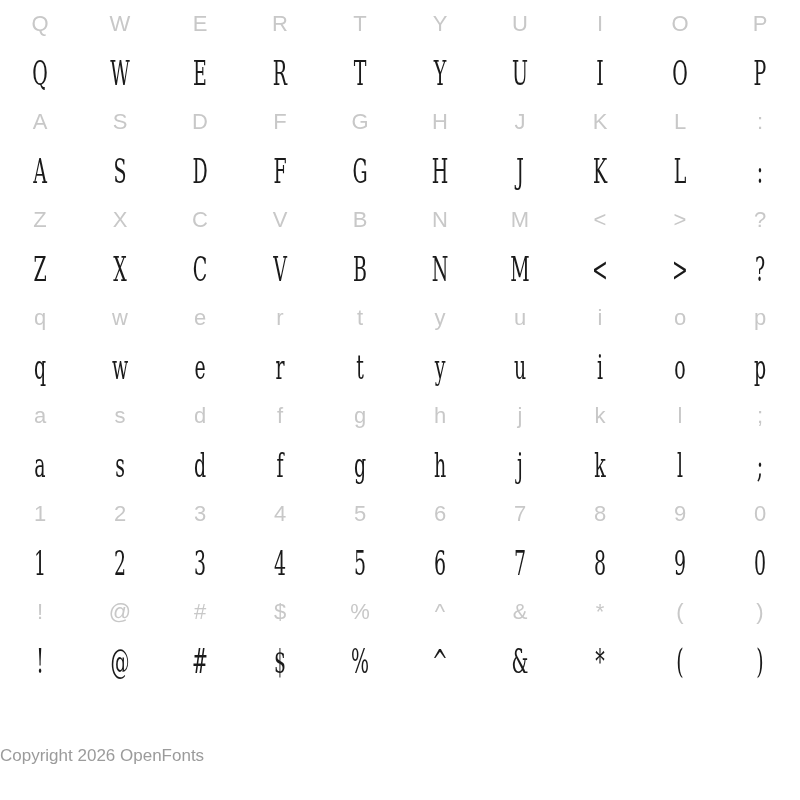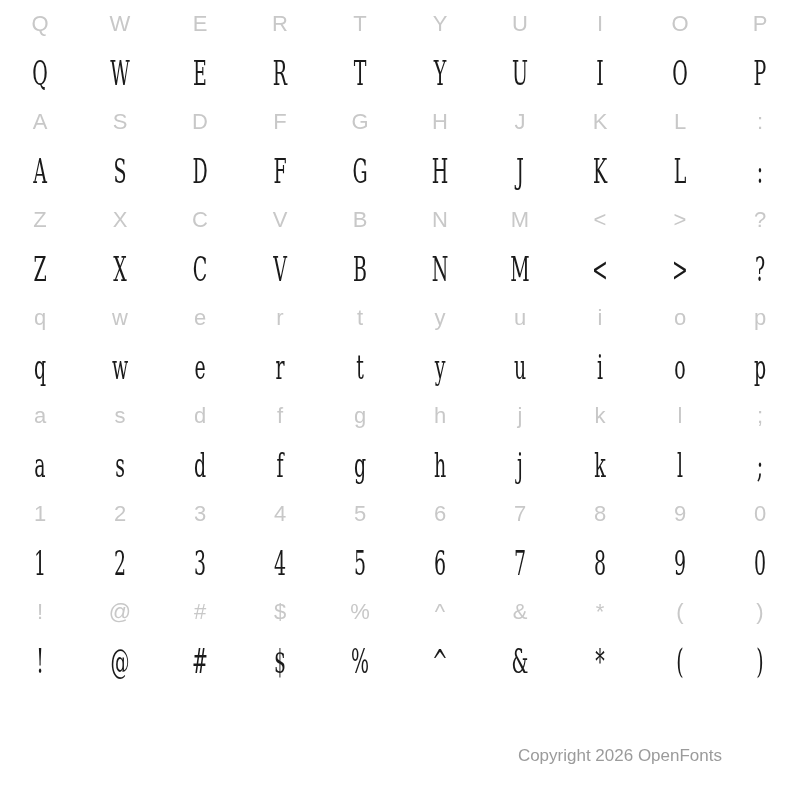"Copyright 2026 OpenFonts" #copyright { text-align: right -> left }
